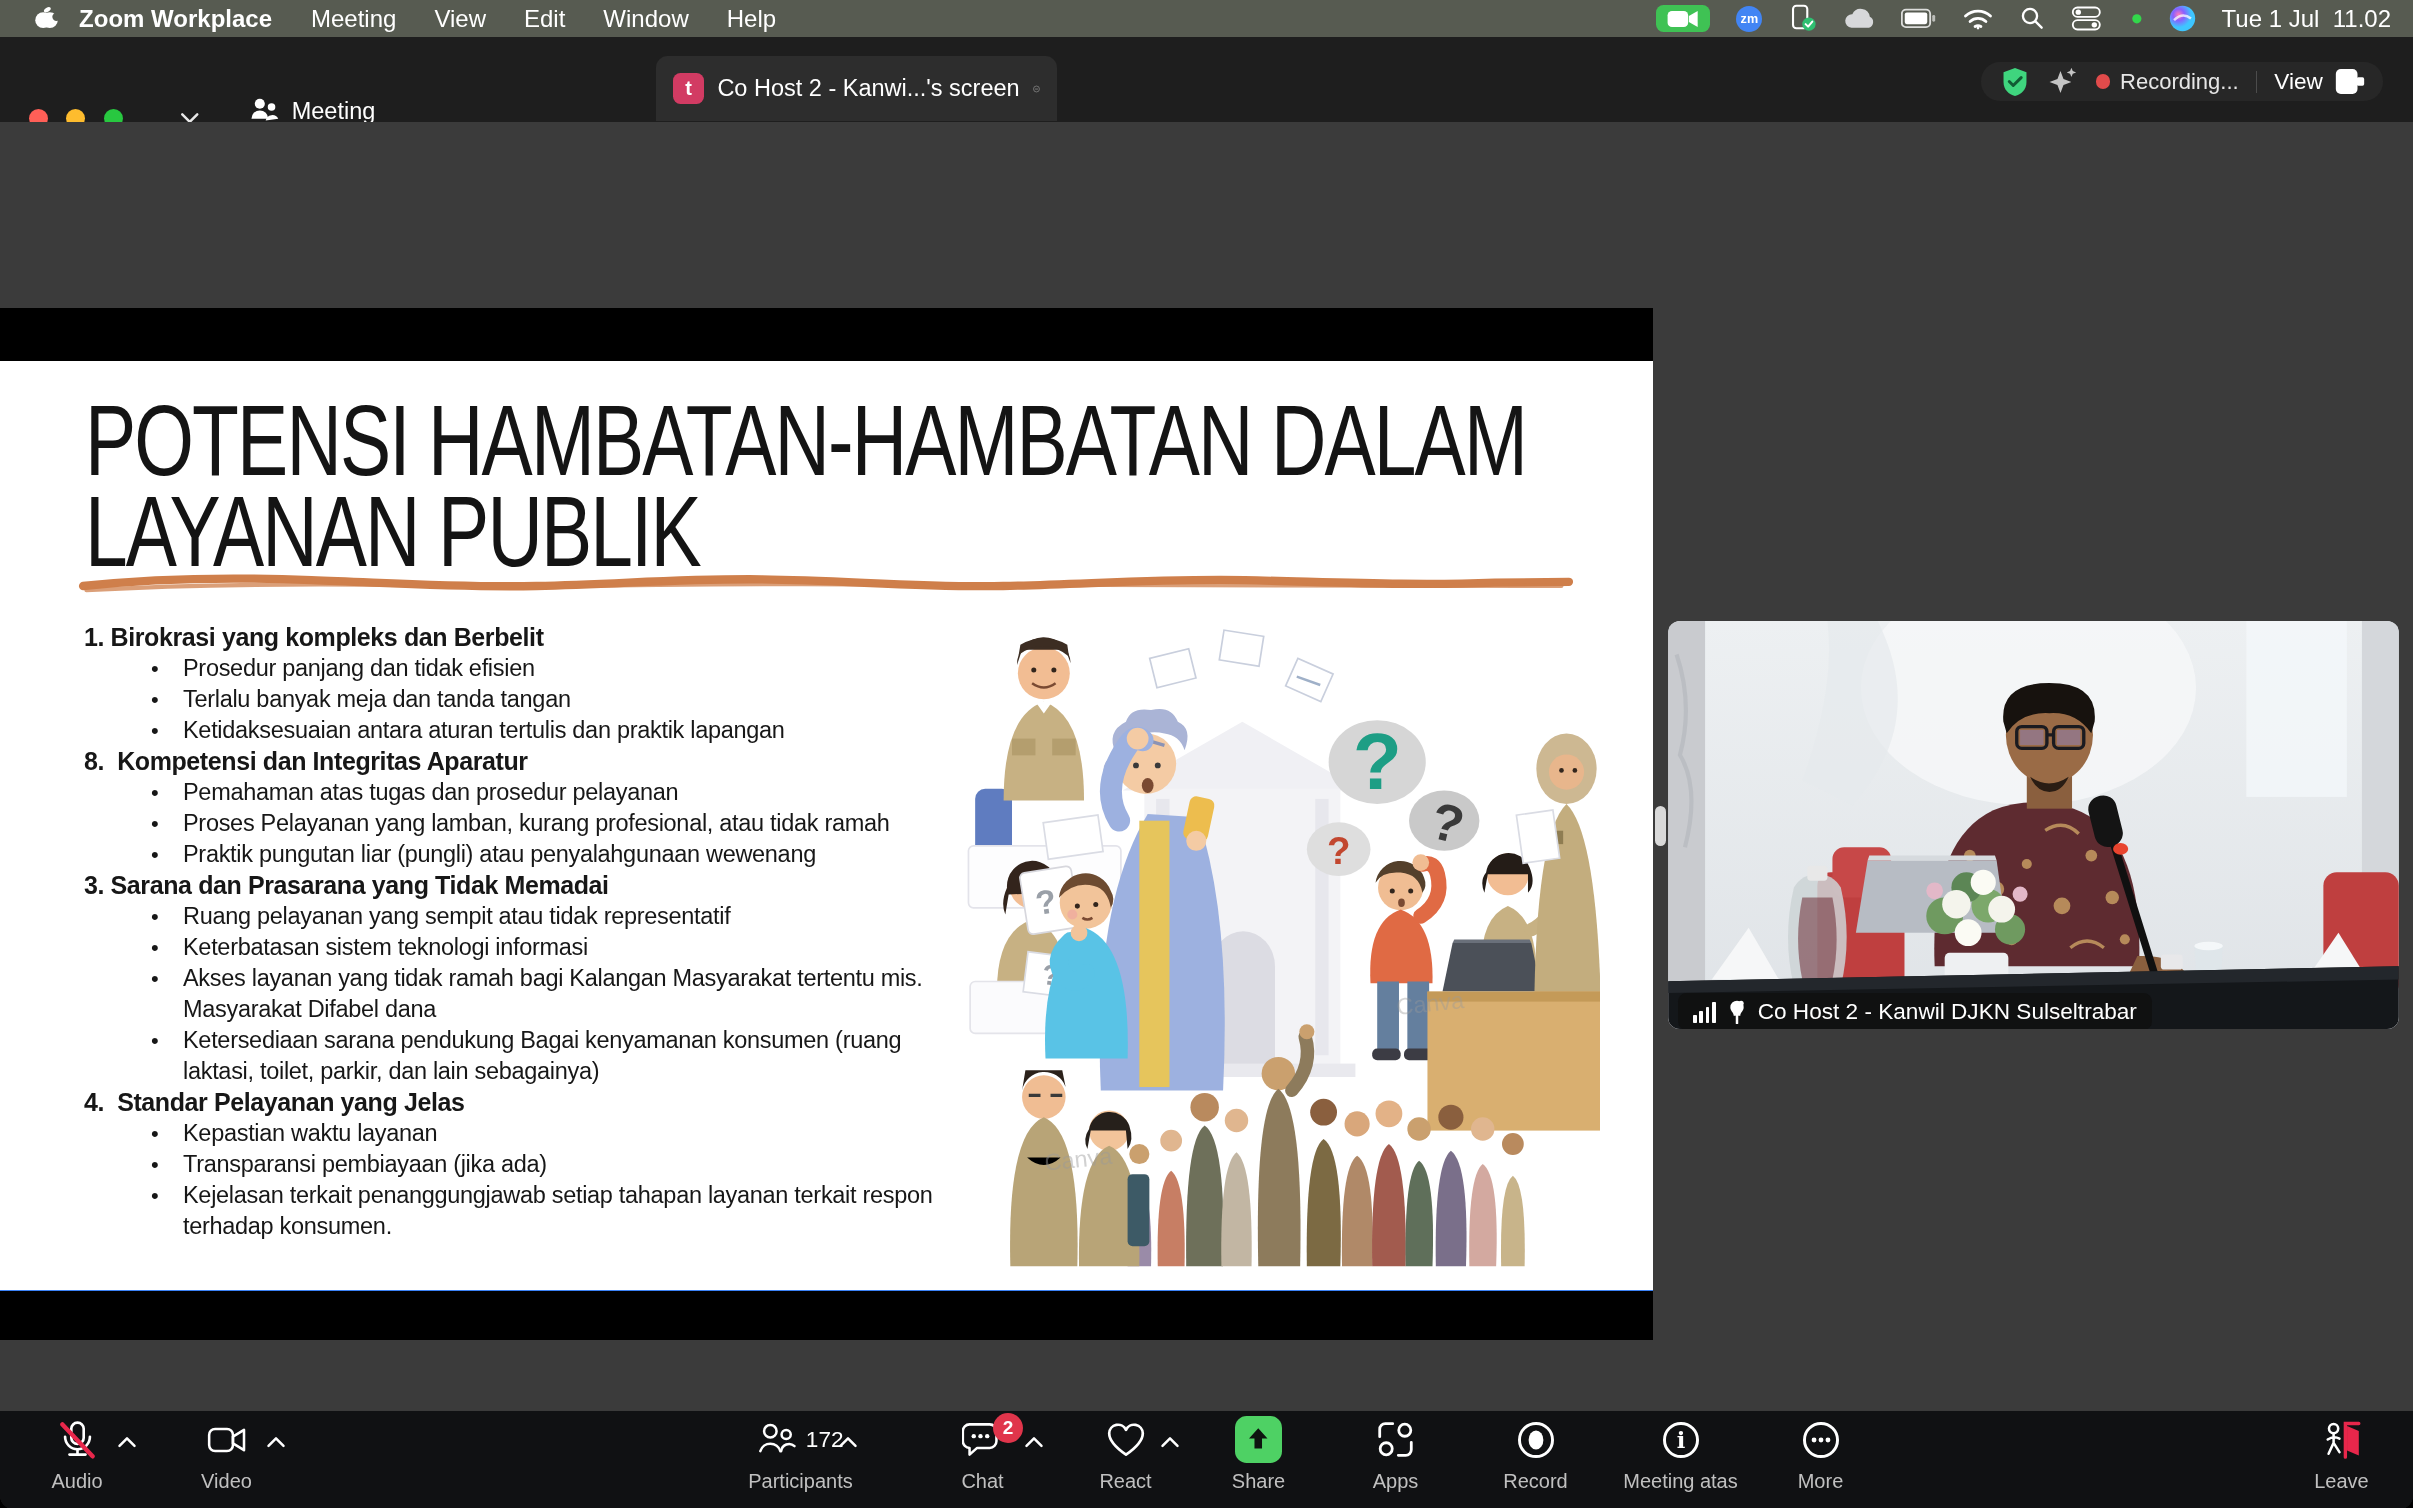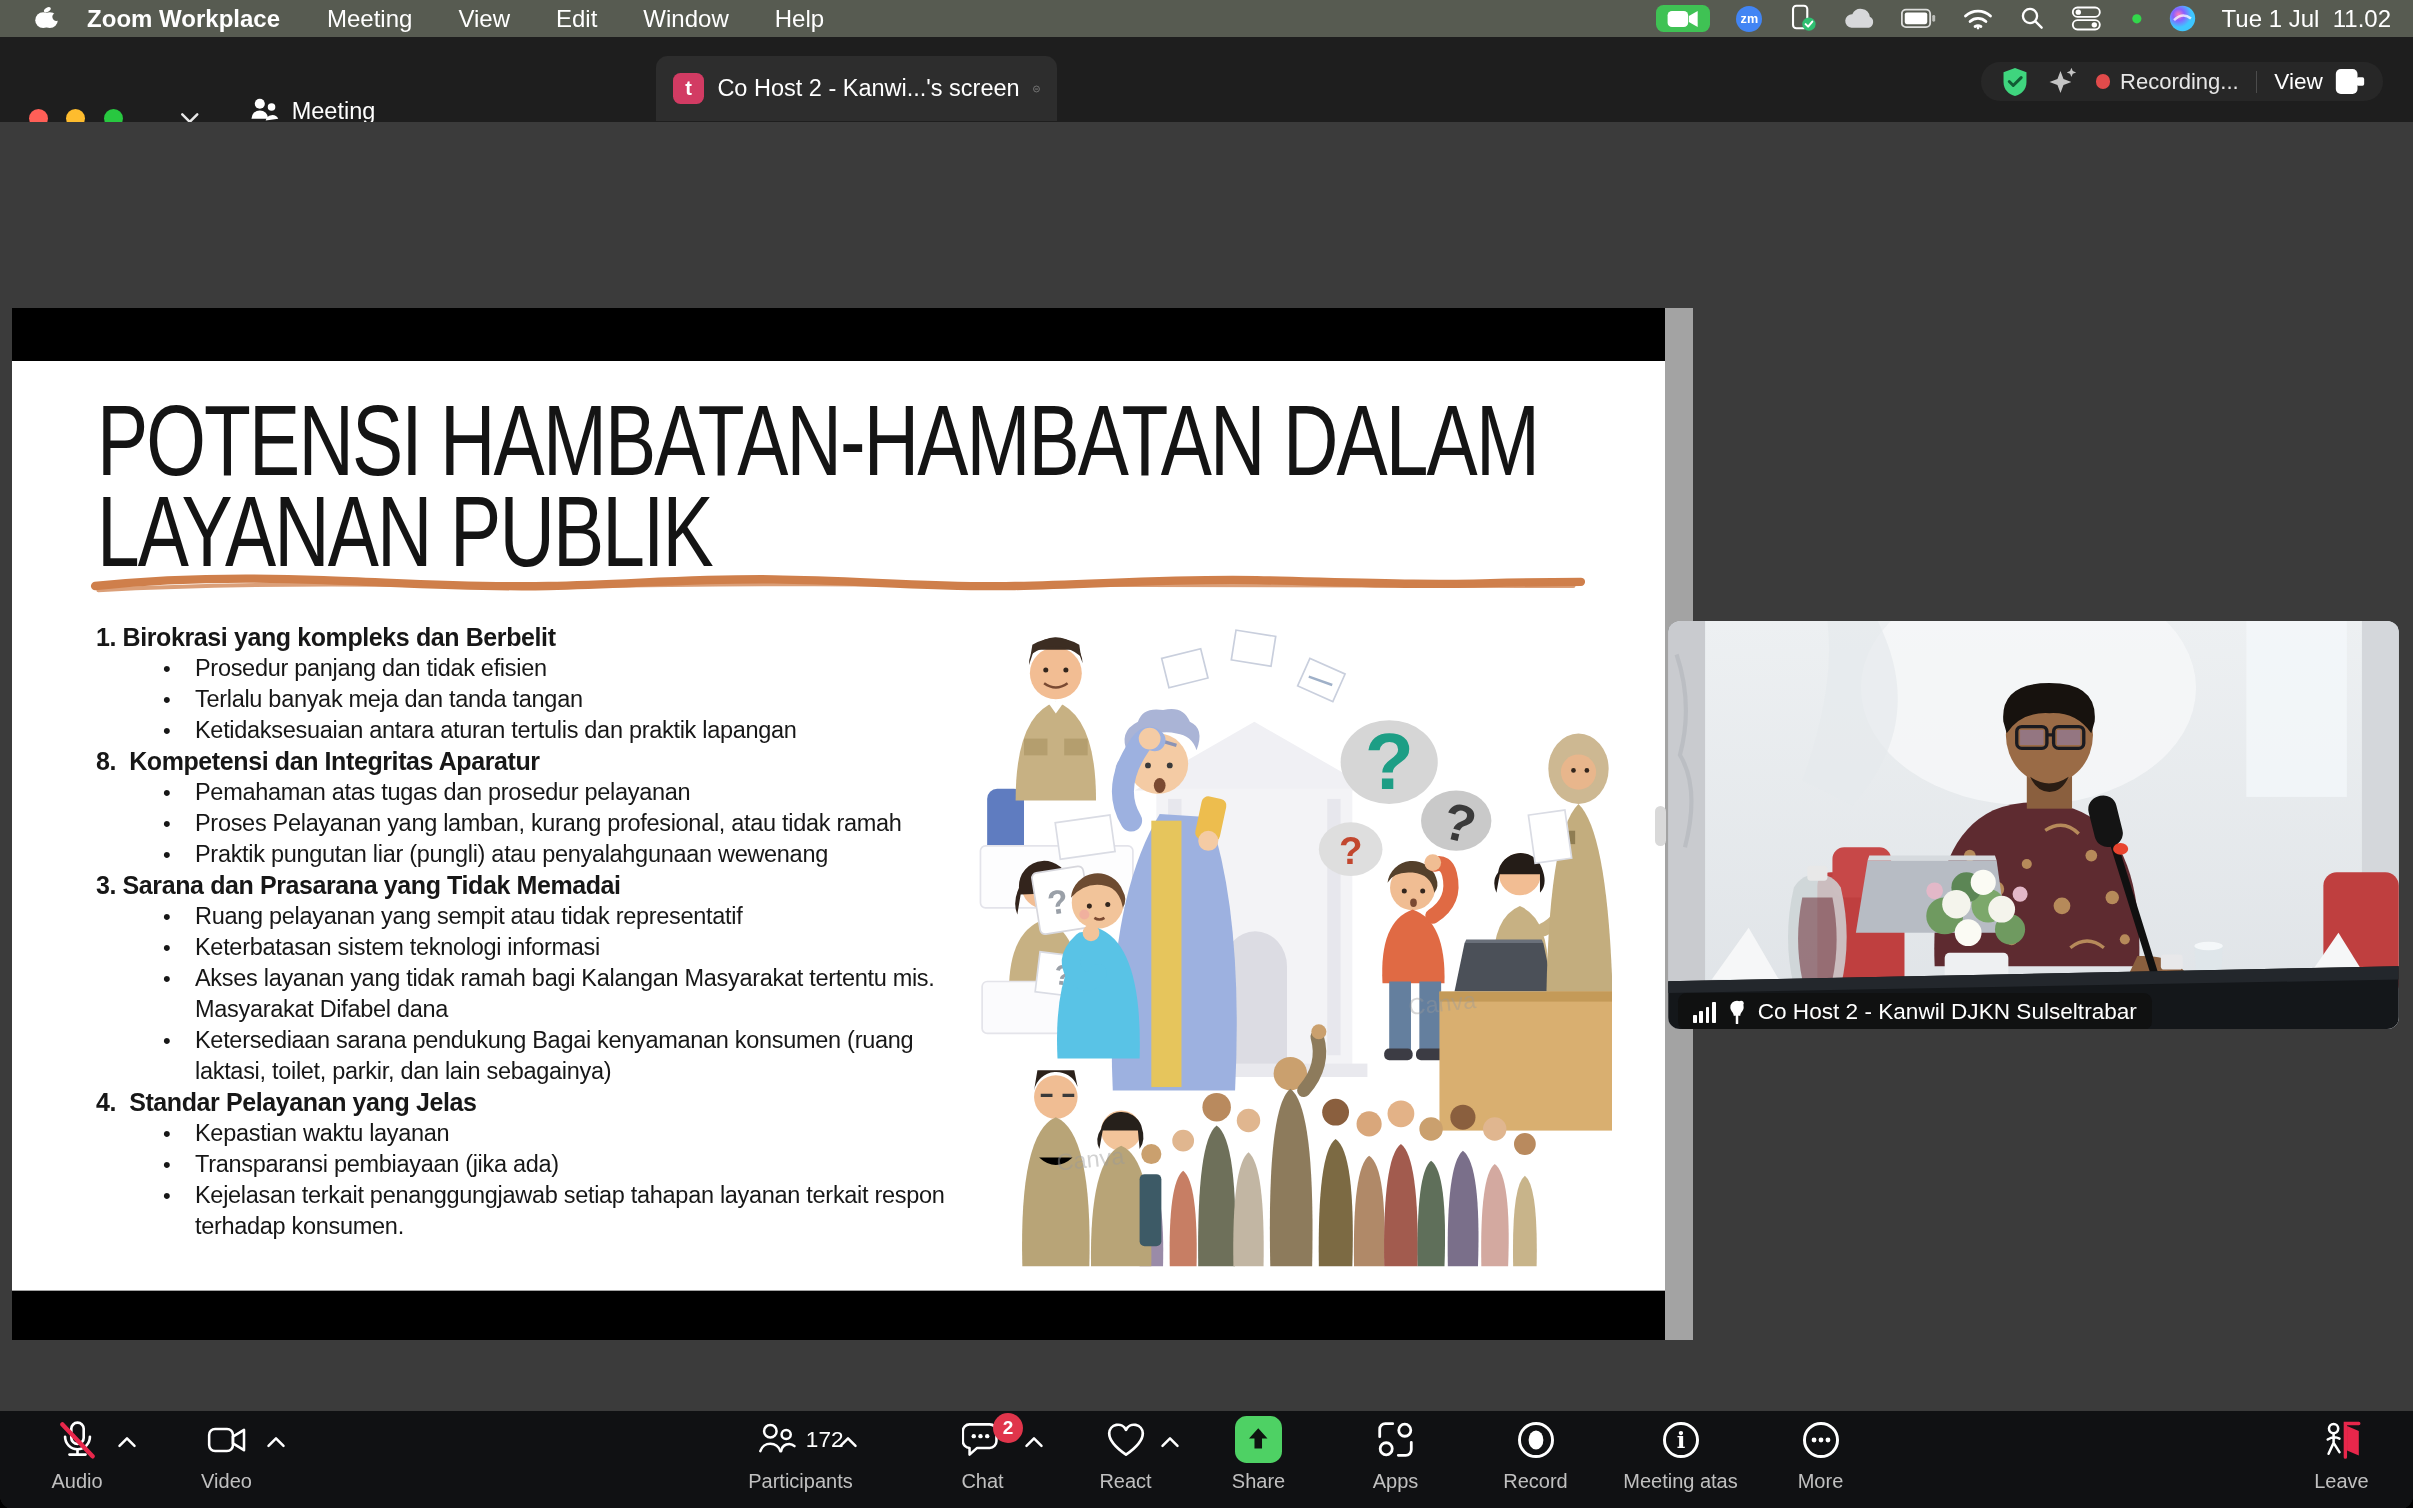"Zoom Workplace" .mb-left { gap: 8px -> 0 }
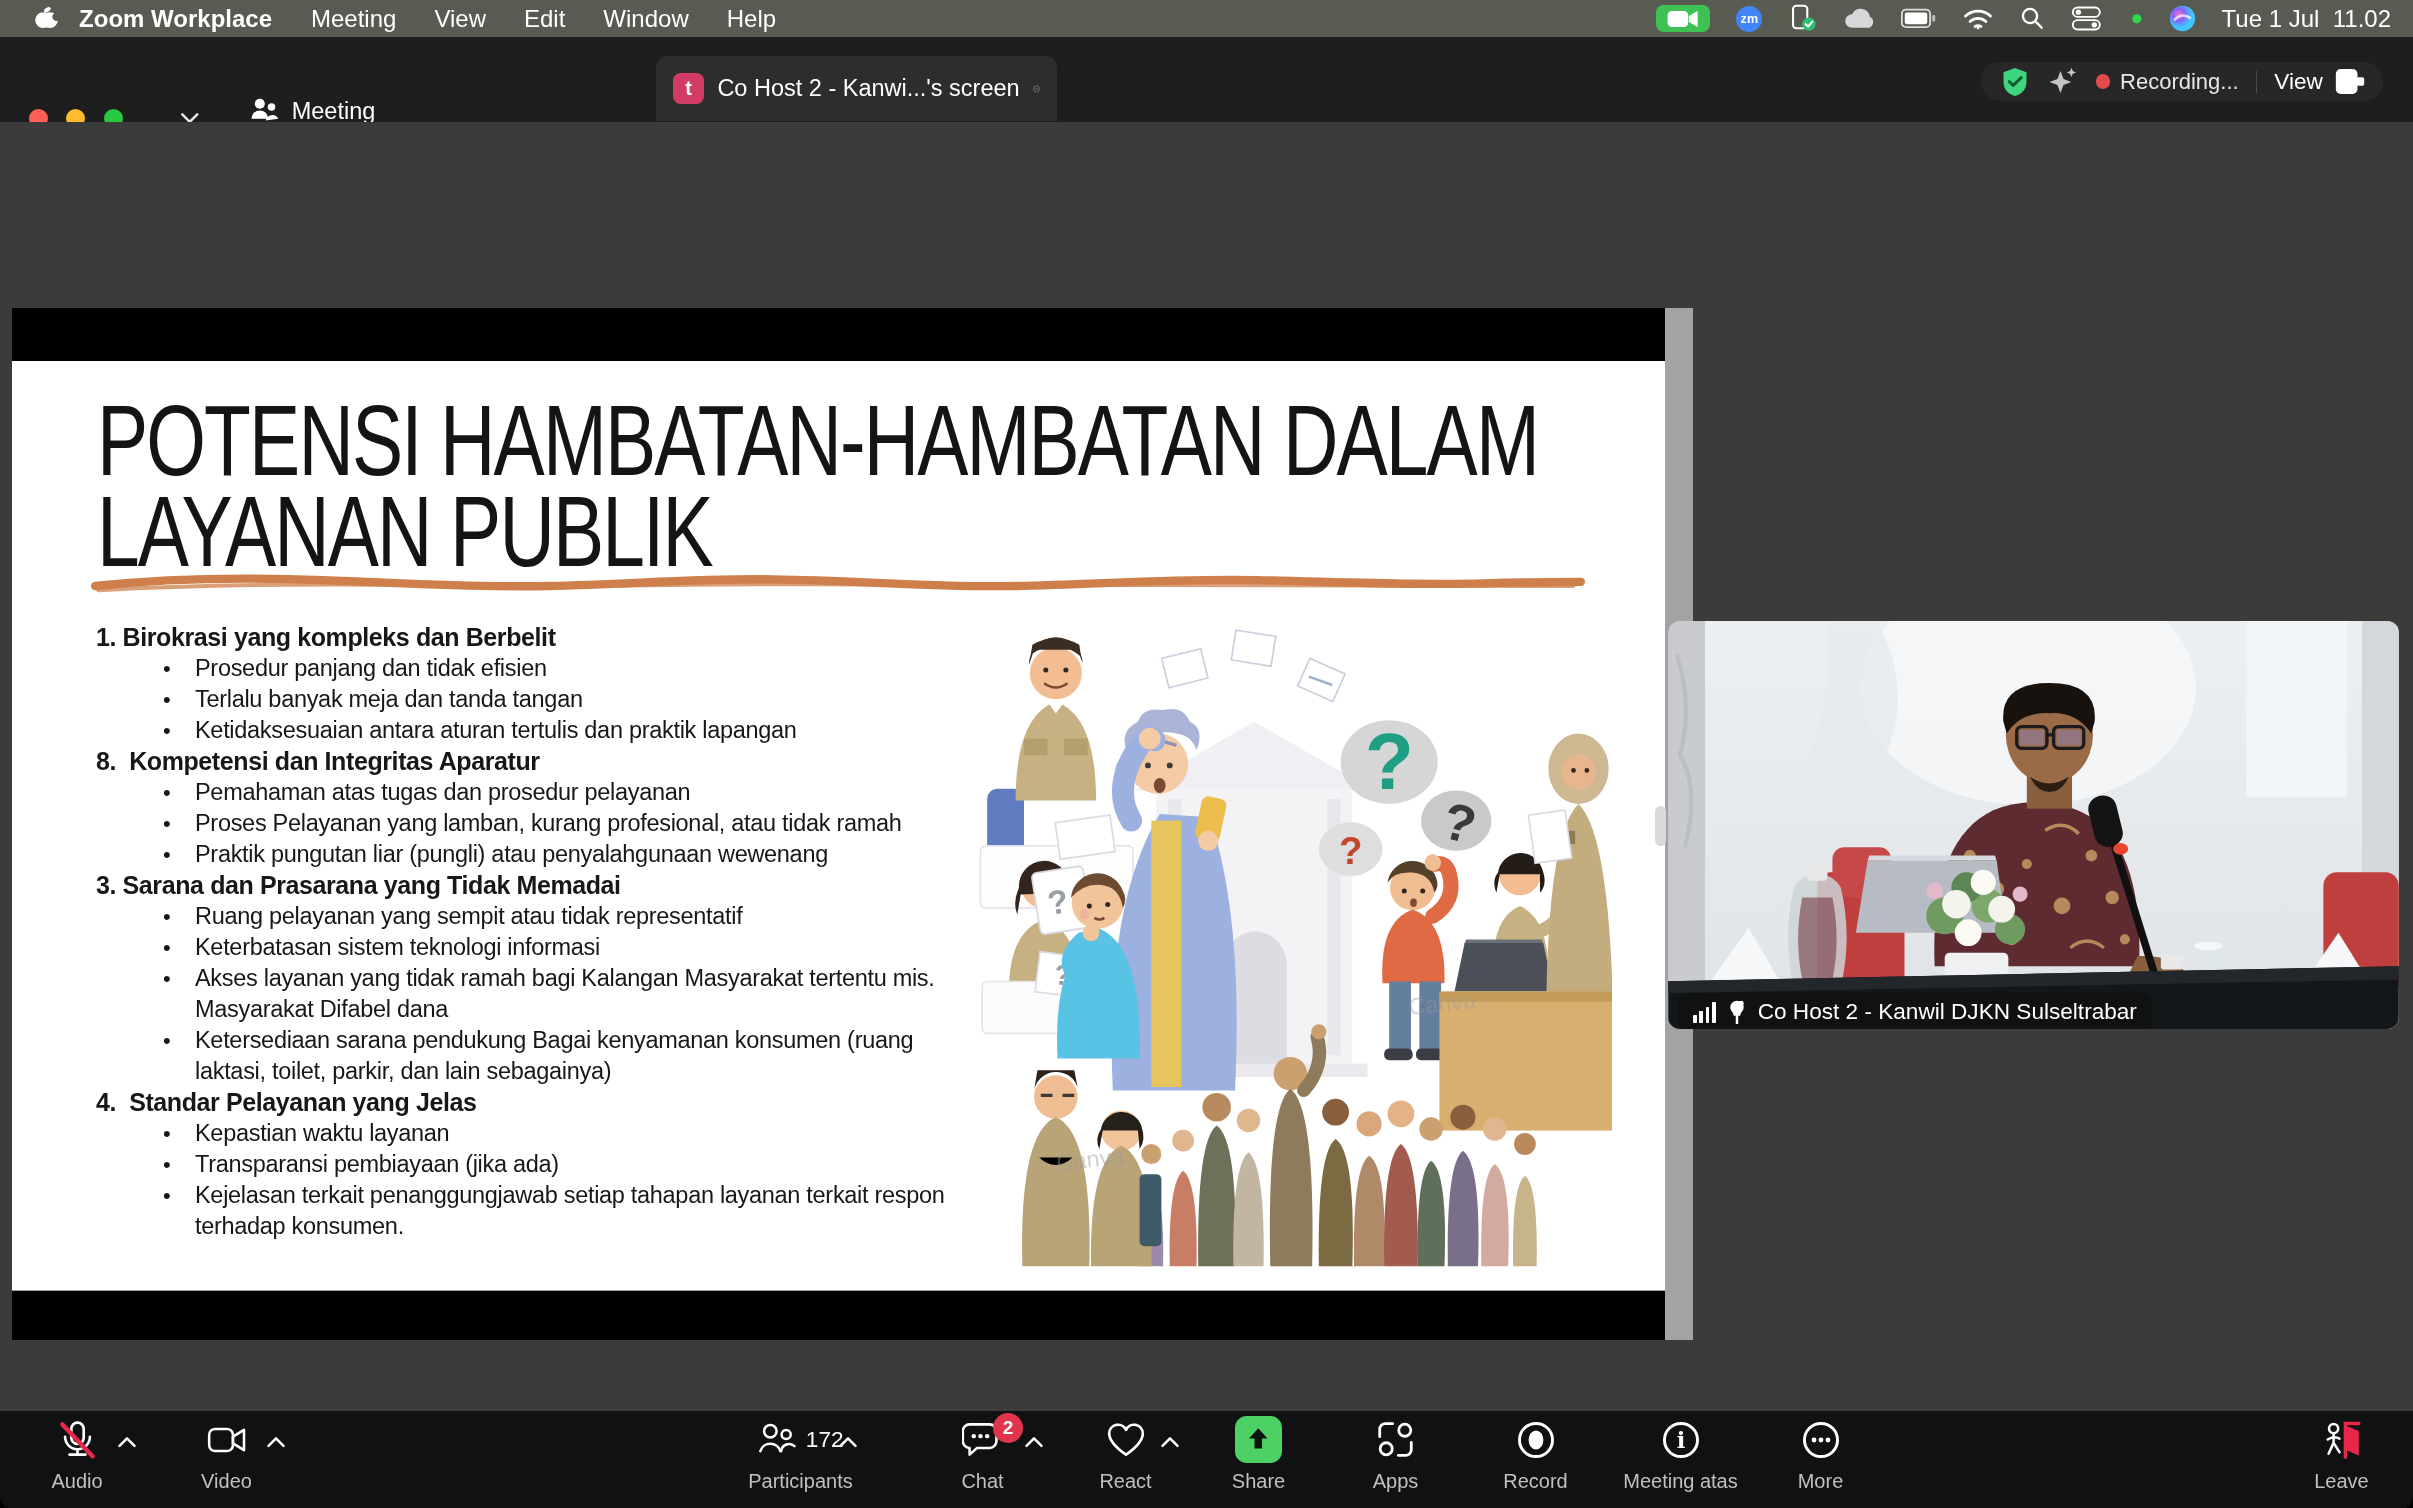"POTENSI HAMBATAN-HAMBATAN DALAM" .shared { background: #a3a3a3 -> #3b82f6; left: 12px -> 0; padding-left: 28px -> none }
